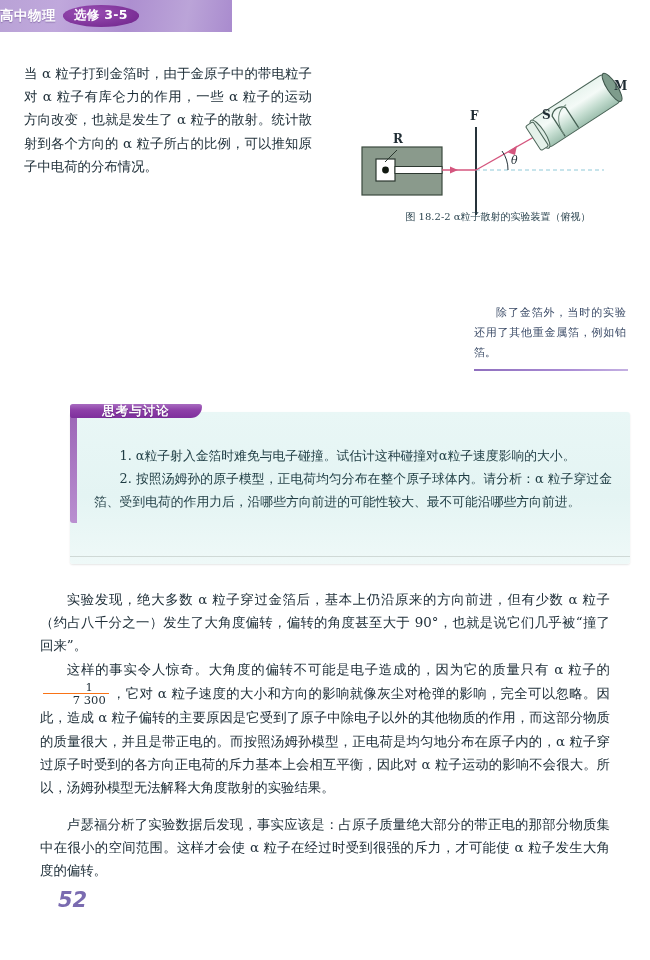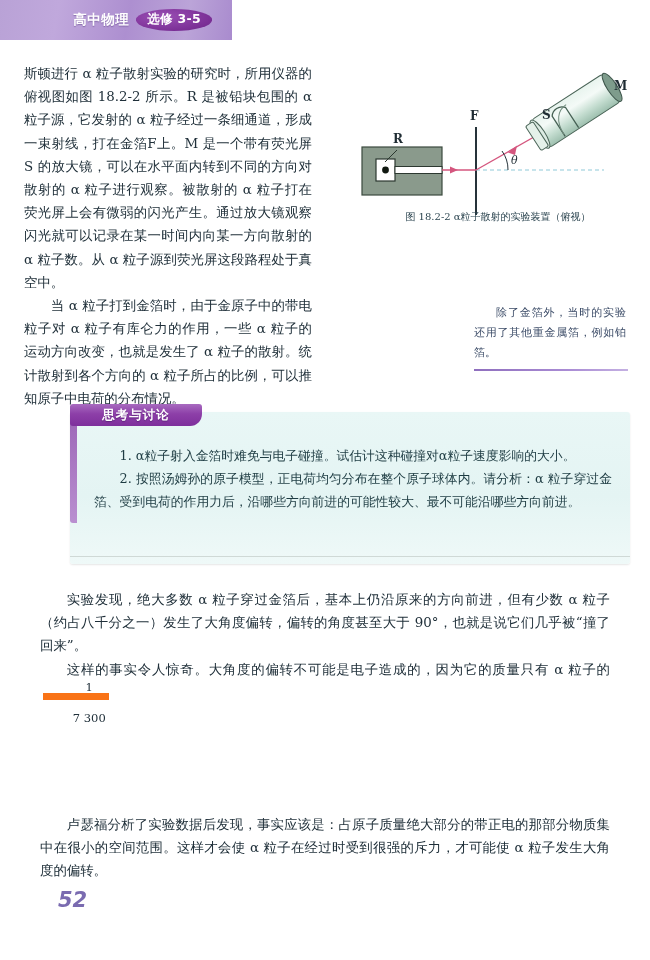"高中物理" .banner { height: 40px -> 32px; justify-content: flex-end -> none }
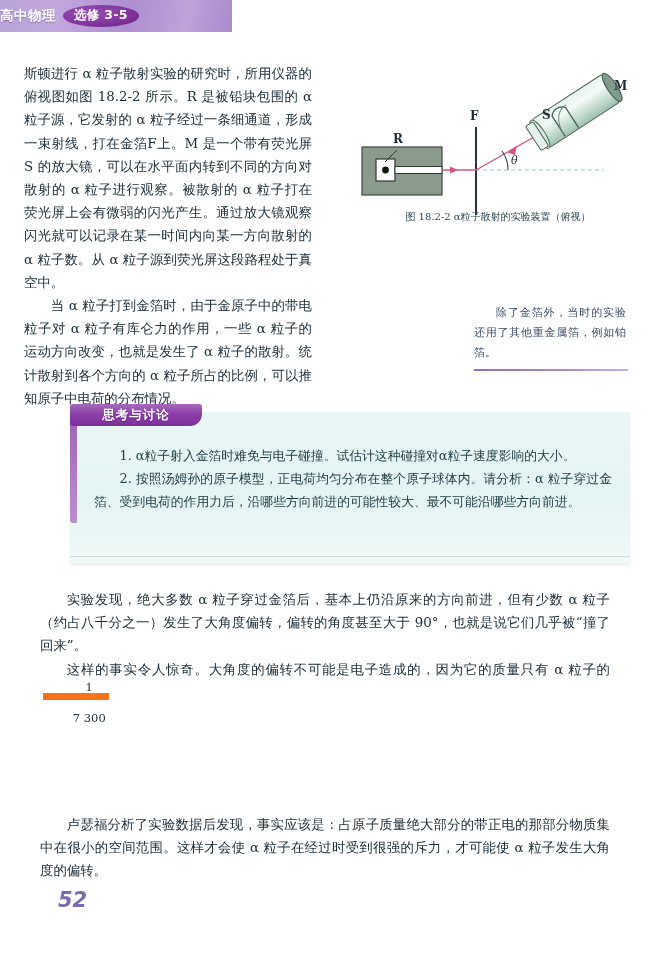"斯顿进行 α 粒子散射实验的研究时，所用仪器的俯视图如图 18.2-2 所示。R" p { html: <p>斯顿进行 α 粒子散射实验的研究时，所用仪器的俯视图如图 18.2-2 所示。R 是被铅块包围的 α 粒子源，它发射的 α 粒子经过一条细通道，形成一束射线，打在金箔F上。M 是一个带有荧光屏 S 的放大镜，可以在水平面内转到不同的方向对散射的 α 粒子进行观察。被散射的 α 粒子打在荧光屏上会有微弱的闪光产生。通过放大镜观察闪光就可以记录在某一时间内向某一方向散射的 α 粒子数。从 α 粒子源到荧光屏这段路程处于真空中。</p> -> none }
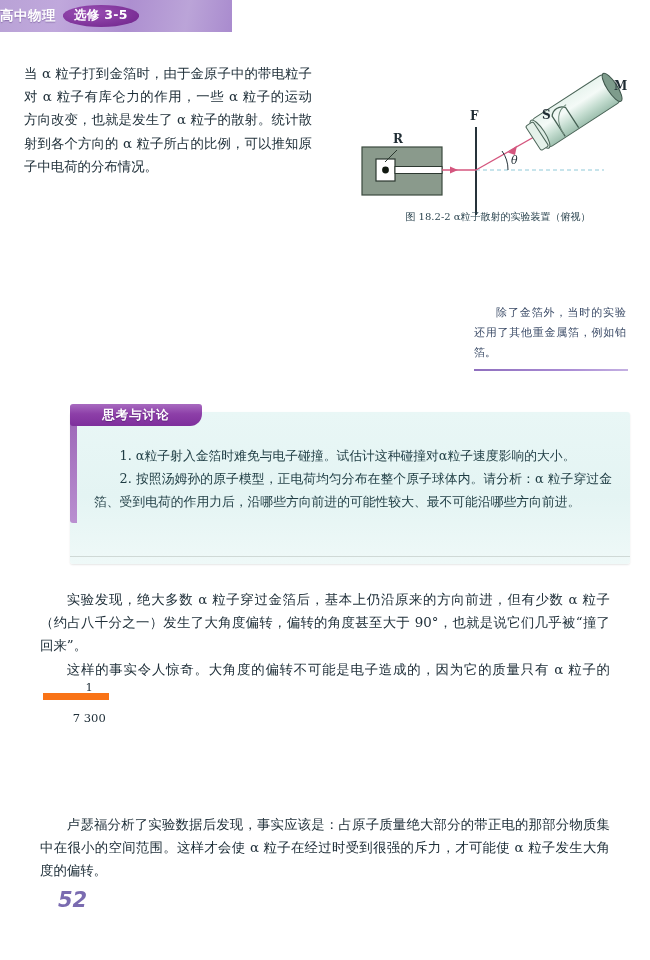"思考与讨论" .disc-tab { height: 22px -> 14px }
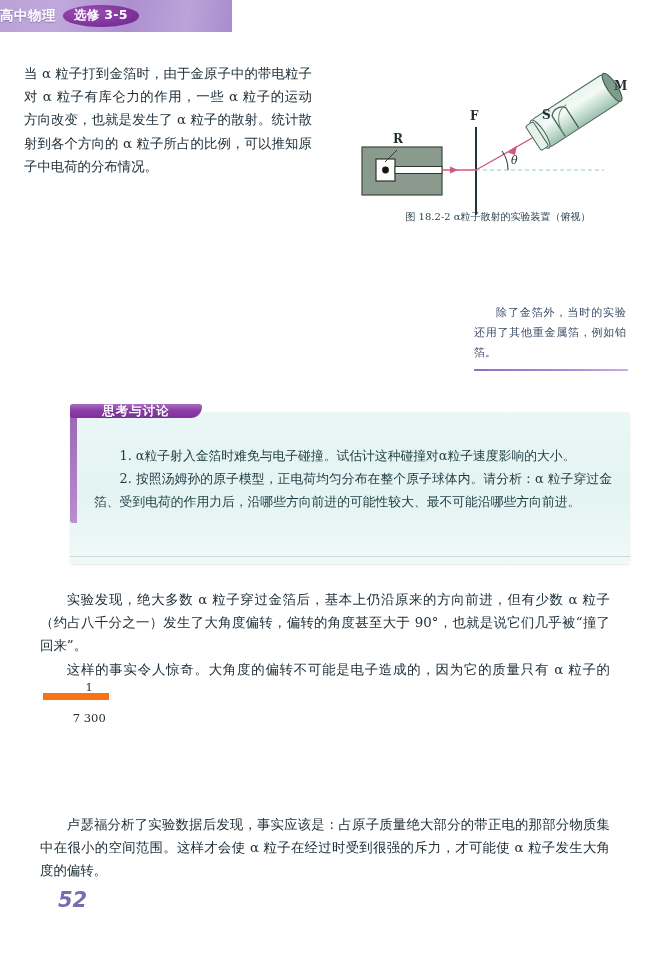"7 300" .frac .den { border-top: 7px solid #f97316 -> 1px solid #f97316; padding: 12px 3px -> 0 3px }
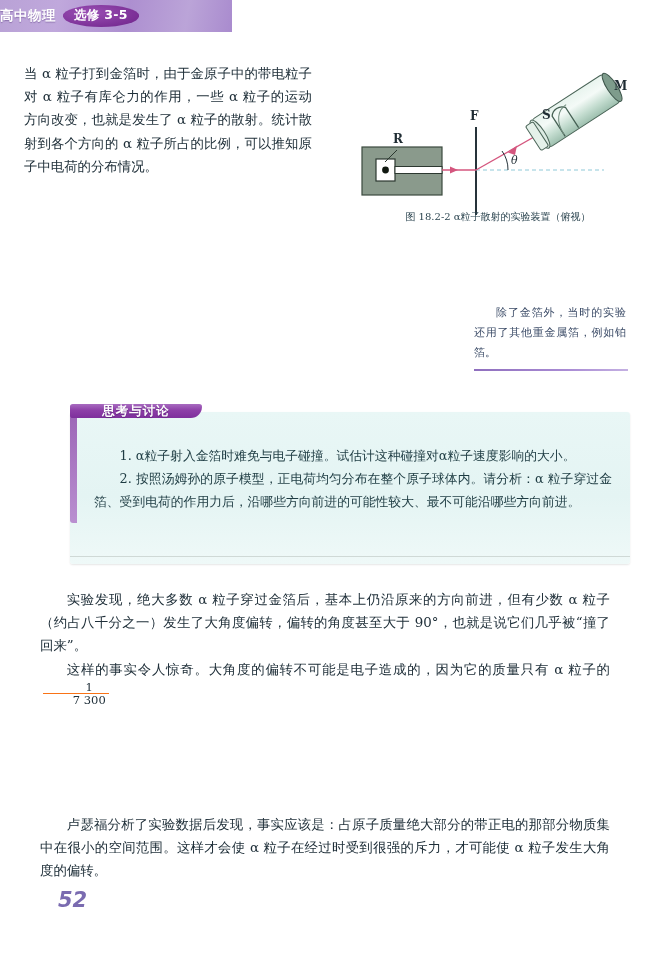"，它对 α" span { html: none -> <span>，它对 α 粒子速度的大小和方向的影响就像灰尘对枪弹的影响，完全可以忽略。因此，造成 α 粒子偏转的主要原因是它受到了原子中除电子以外的其他物质的作用，而这部分物质的质量很大，并且是带正电的。而按照汤姆孙模型，正电荷是均匀地分布在原子内的，α 粒子穿过原子时受到的各方向正电荷的斥力基本上会相互平衡，因此对 α 粒子运动的影响不会很大。所以，汤姆孙模型无法解释大角度散射的实验结果。</span> }
